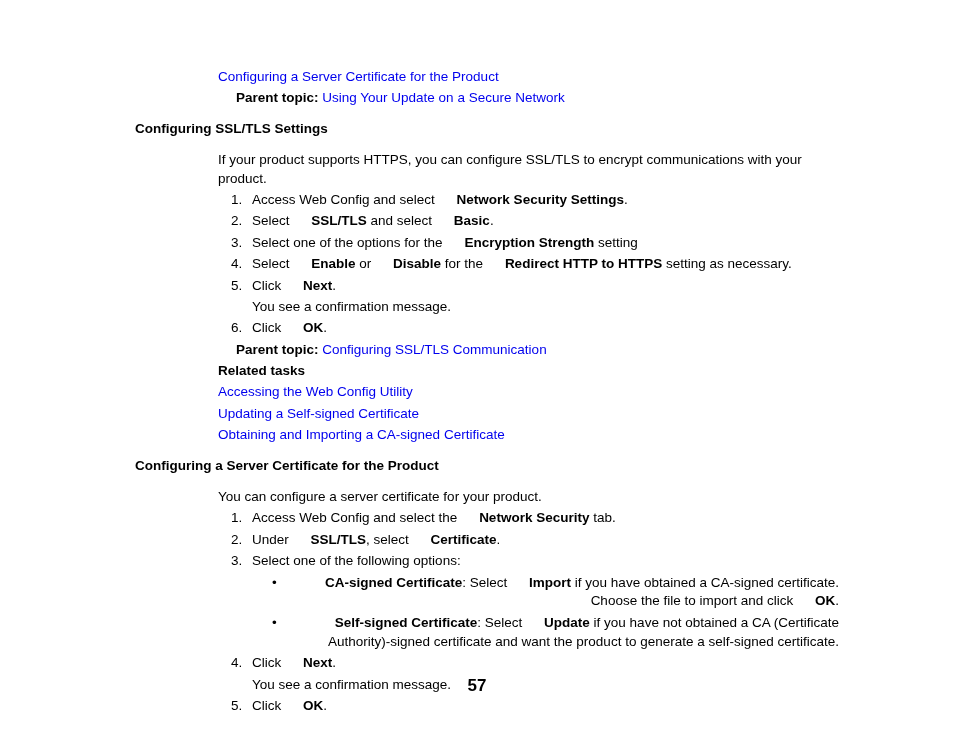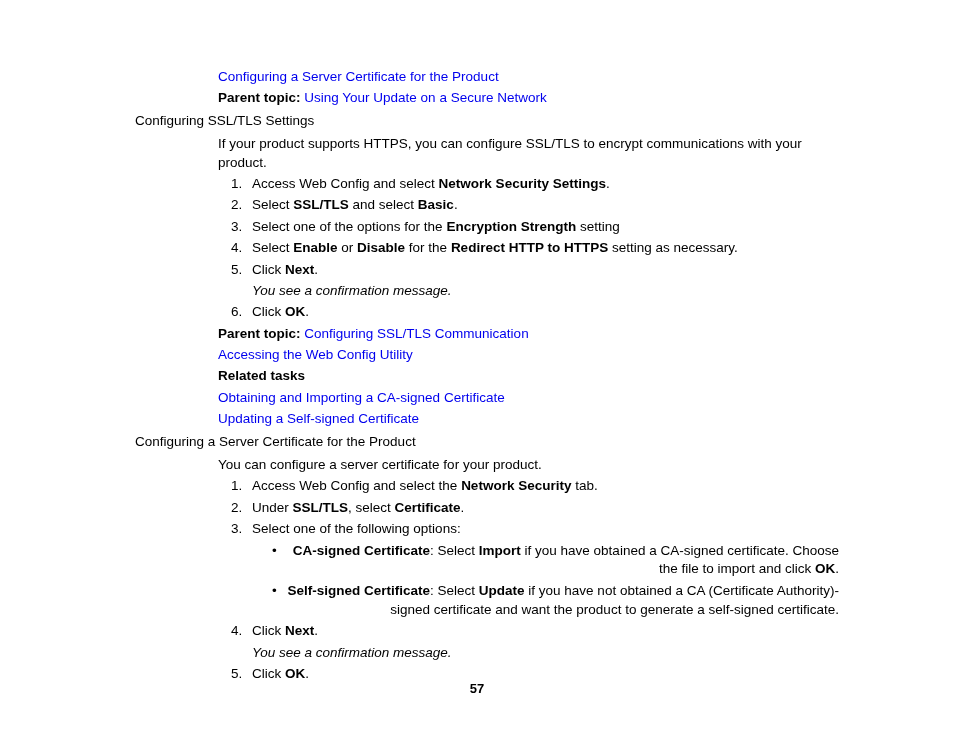"Parent topic:" .bold { margin-left: none -> 18px }
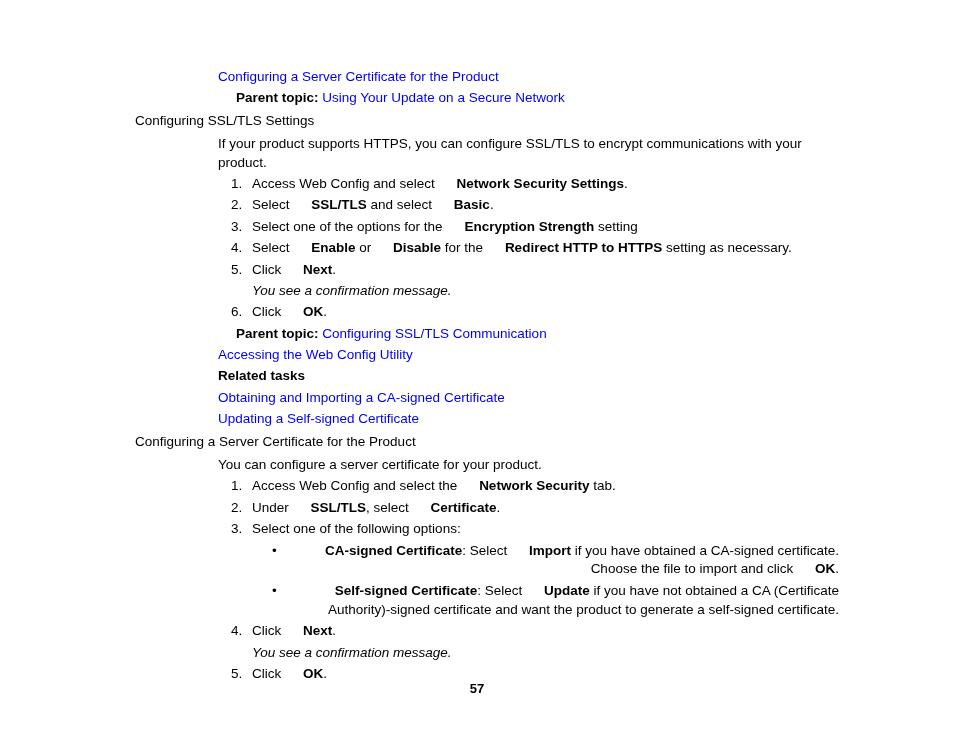"Configuring SSL/TLS Settings" .heading { font-weight: normal -> bold; margin: 4px 0 -> 12px 0 }
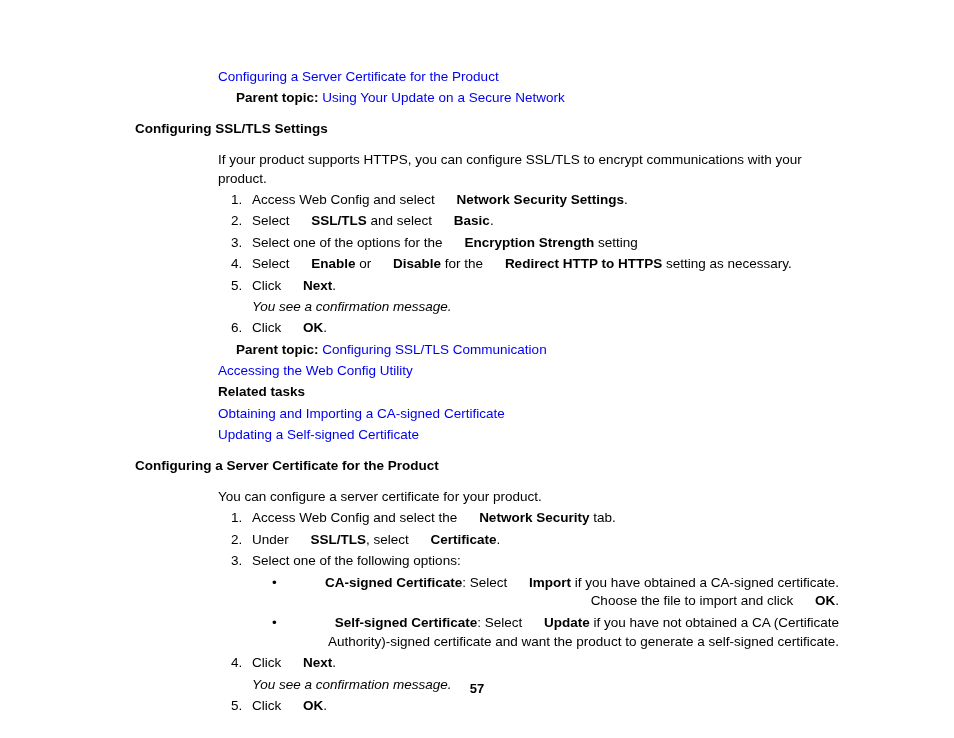"You see a confirmation message." .step-note { font-style: italic -> none }
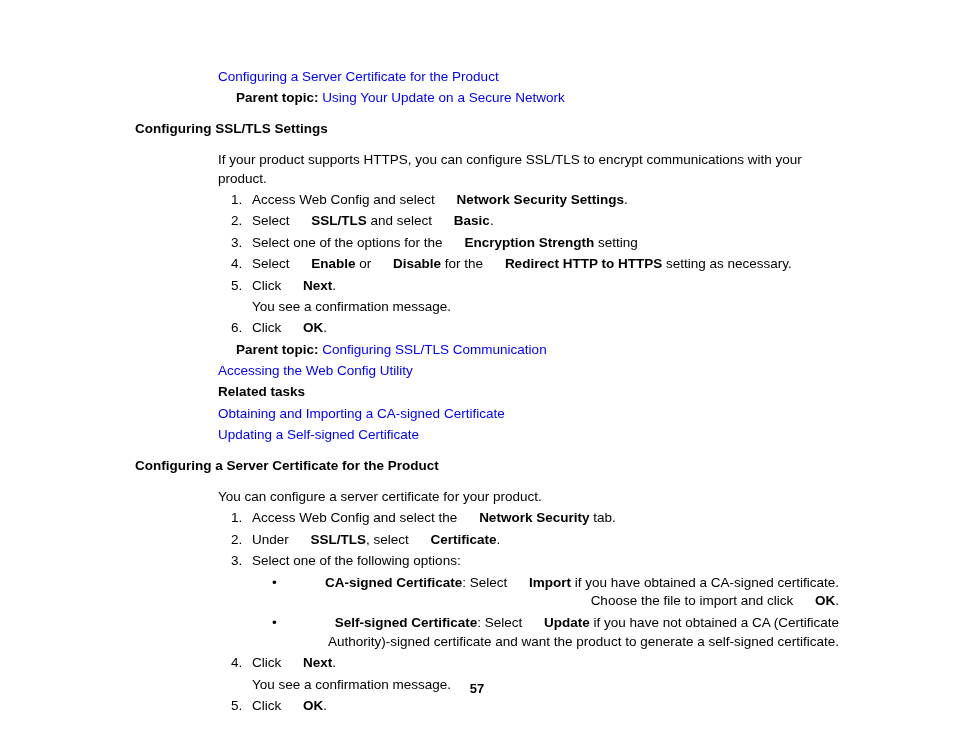"Accessing the Web Config Utility" p.indent1 { order: before "Related tasks" -> after "Related tasks" }
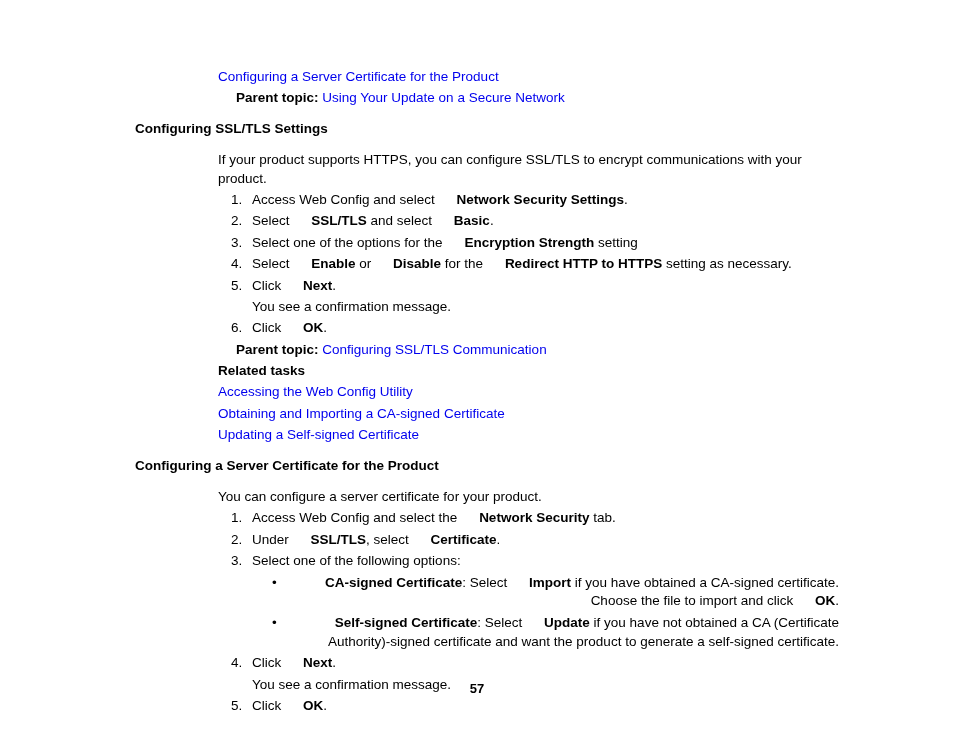"Obtaining and Importing a CA-signed" p.indent1 { order: before "Updating a Self-signed Certificate" -> after "Updating a Self-signed Certificate" }
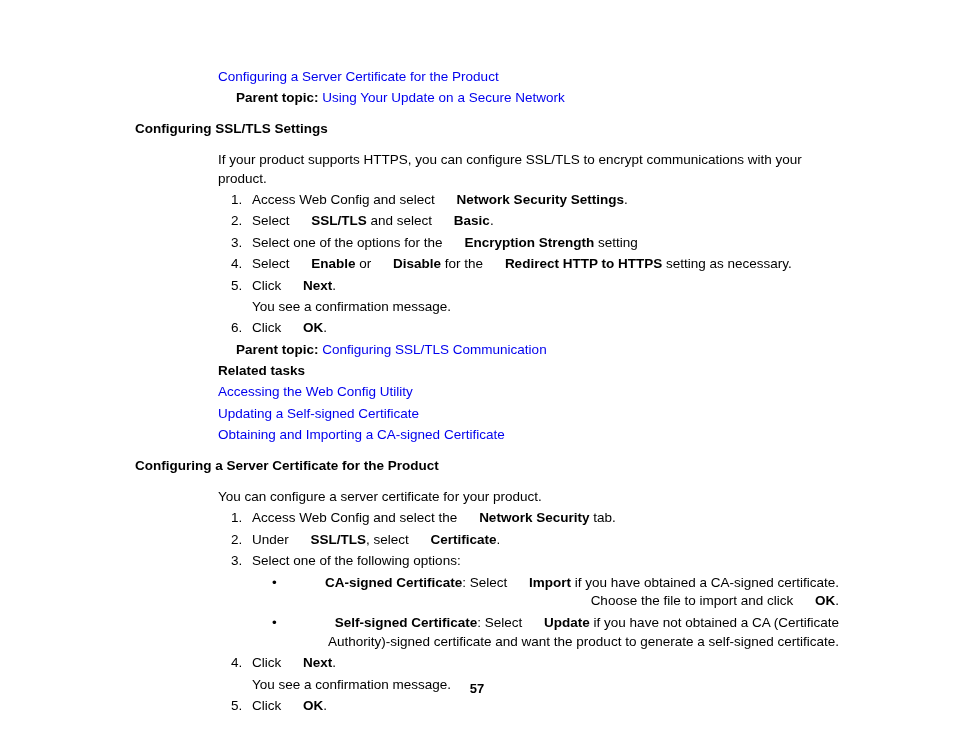"57" .pagenum { font-size: 13px -> 17px }
